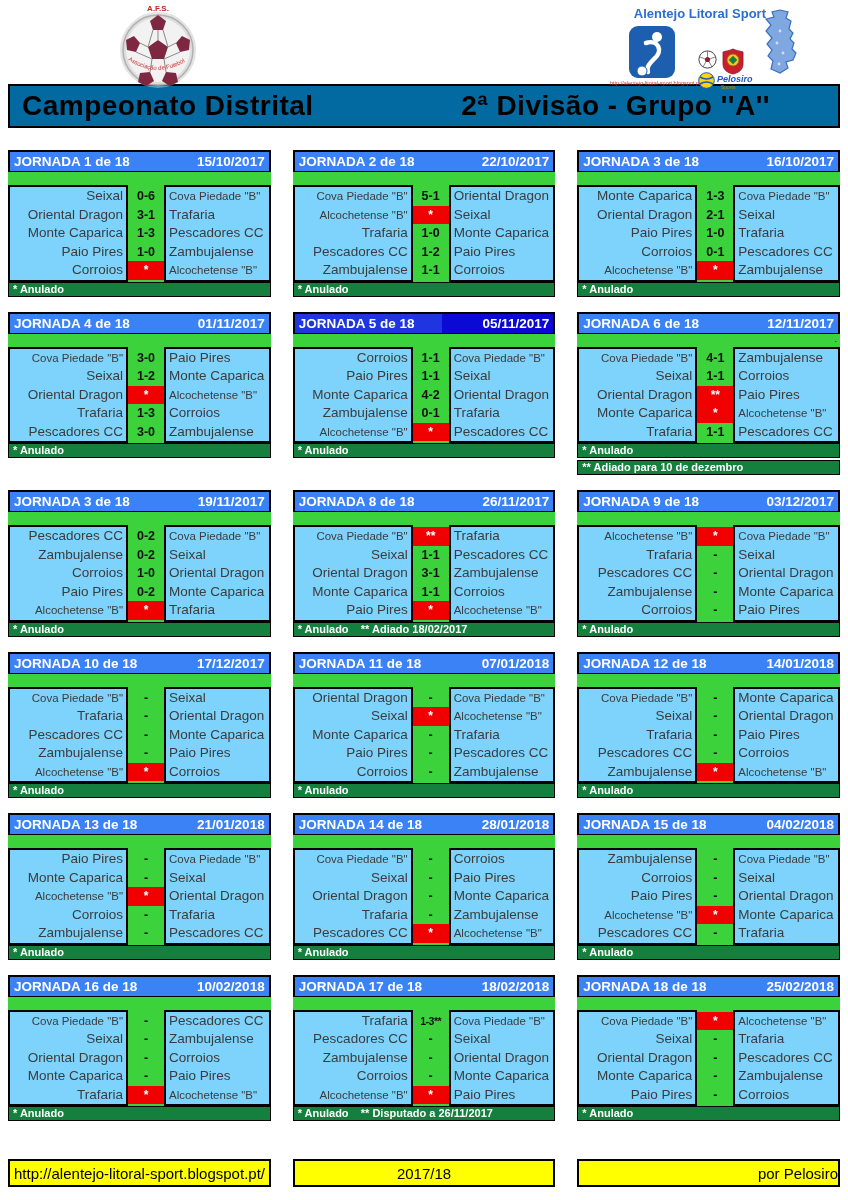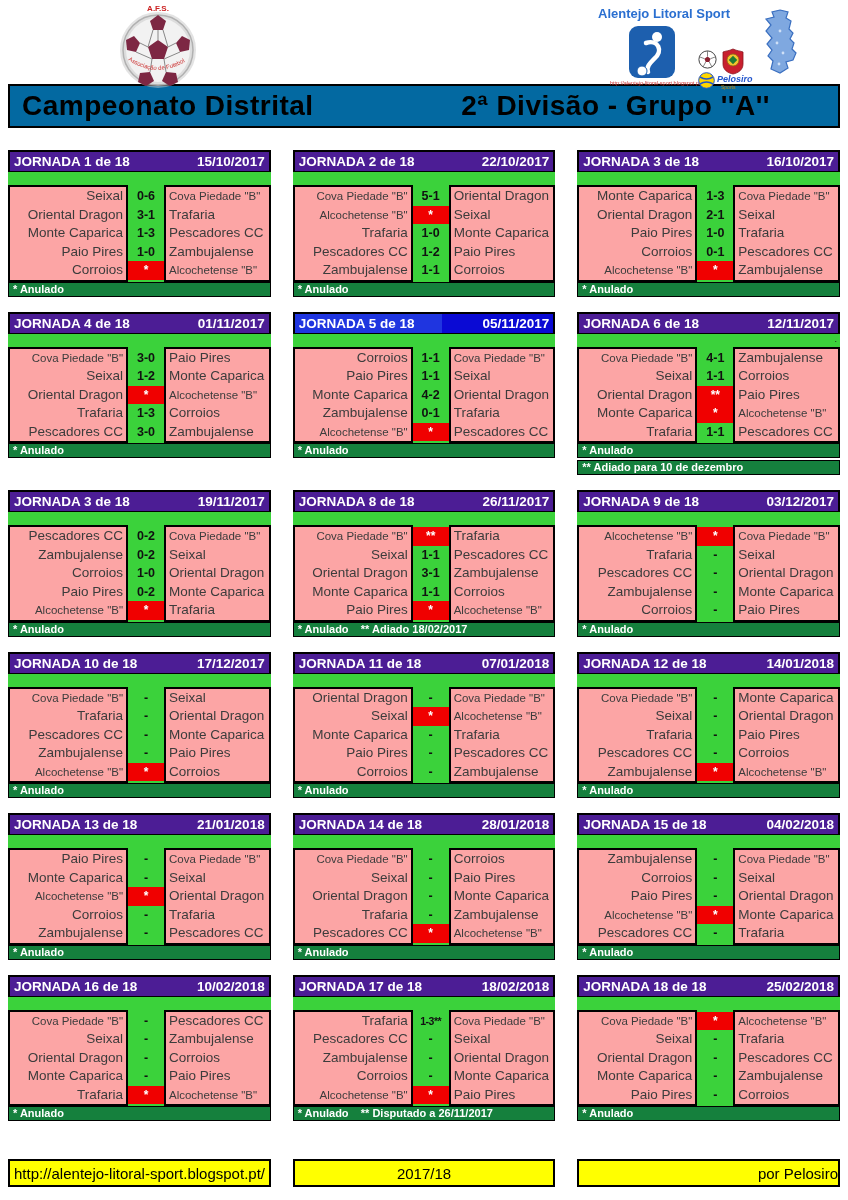"Alentejo Litoral Sport" .als-title { text-align: left -> right }
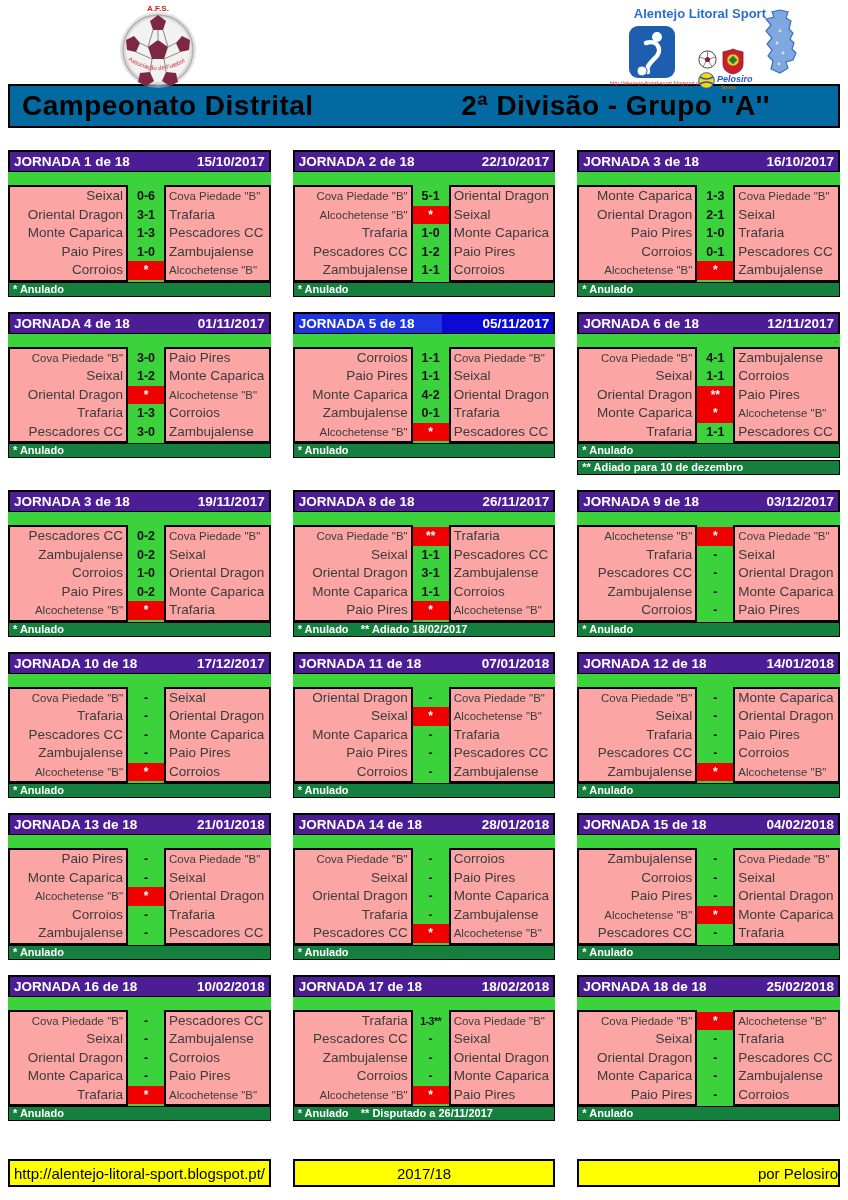"JORNADA 1 de 18" .card-header { background: #4c1d95 -> #3b82f6 }
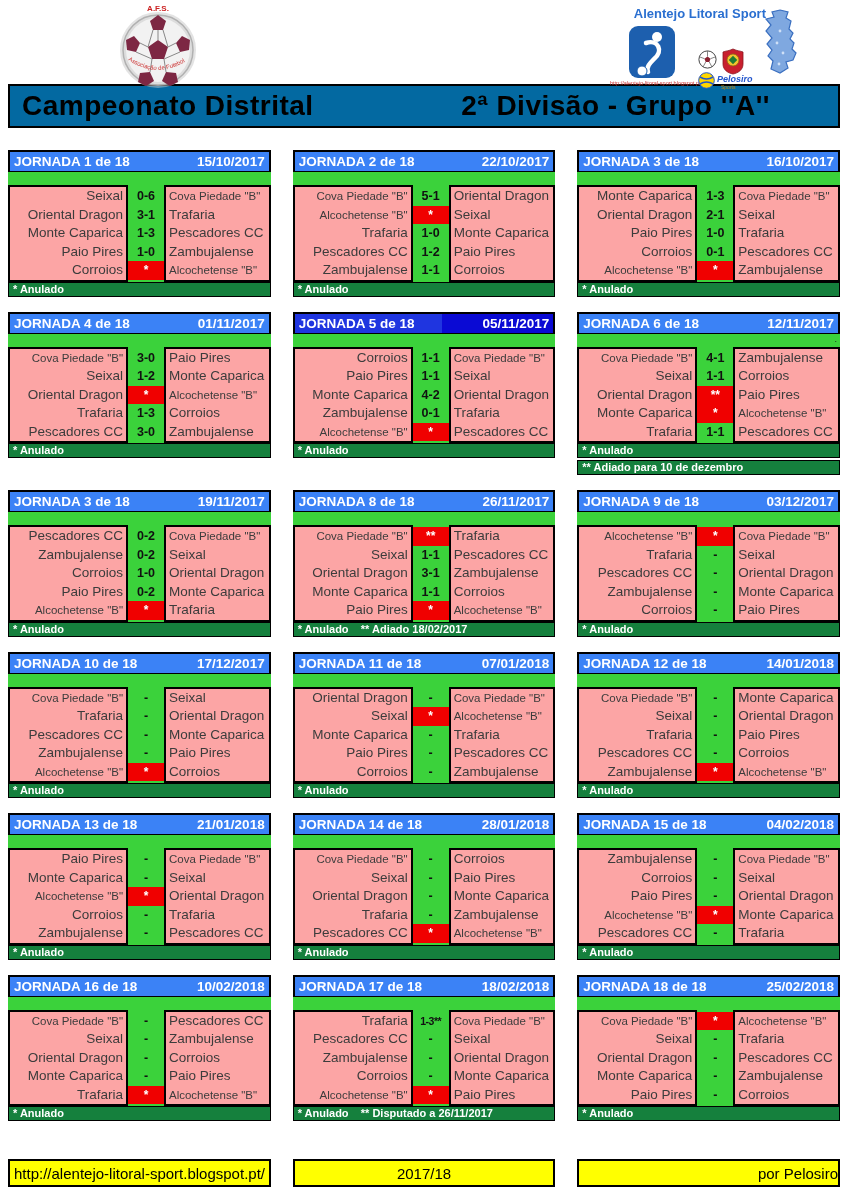"Seixal" .team-box { background: #fca5a5 -> #7dd3fc }
